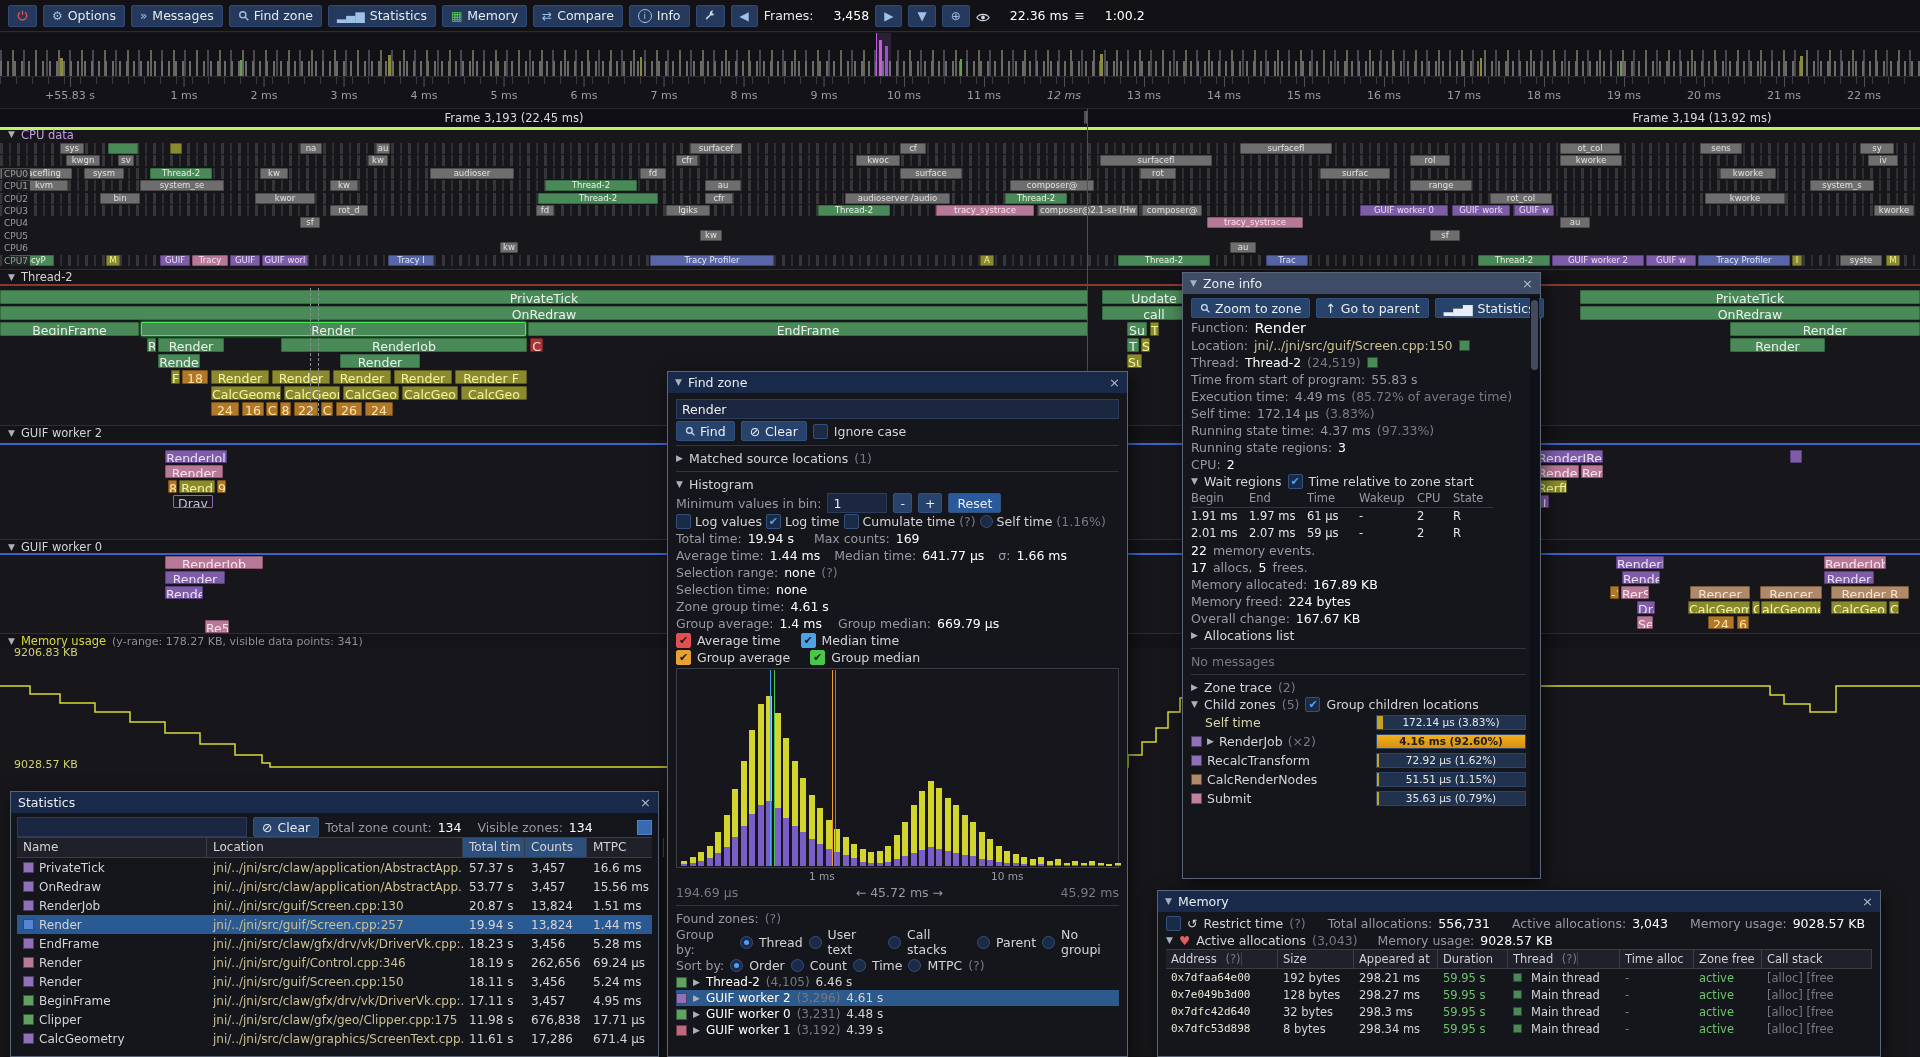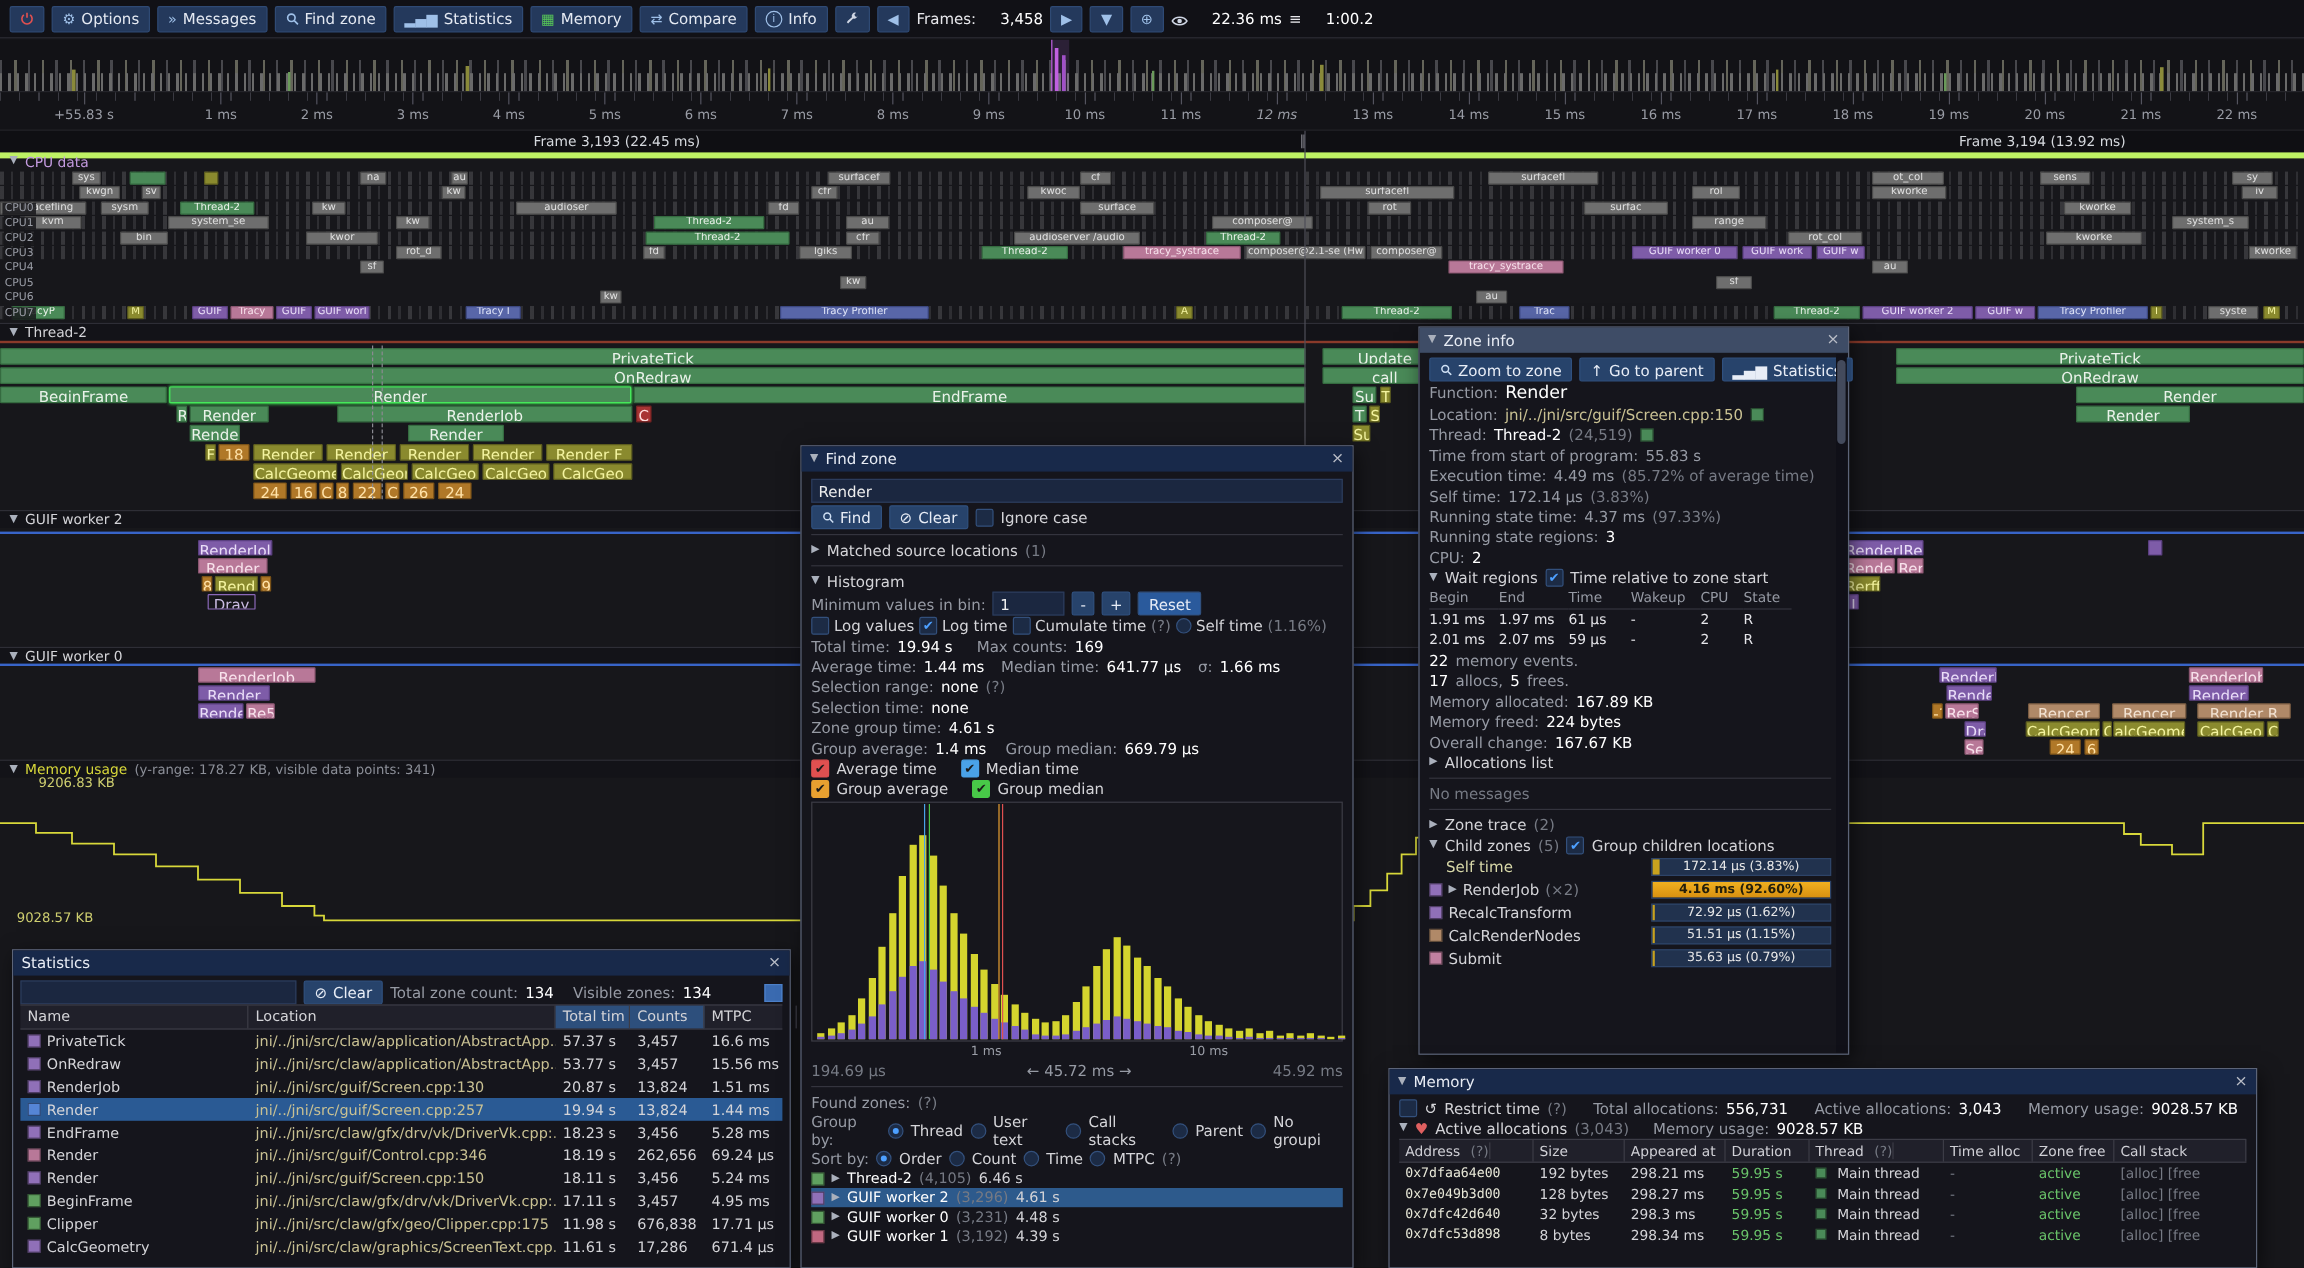"Frame 3,193 (22.45 ms)" .framesrow { border-bottom: 5px solid #bef264 -> 3px solid #bef264 }
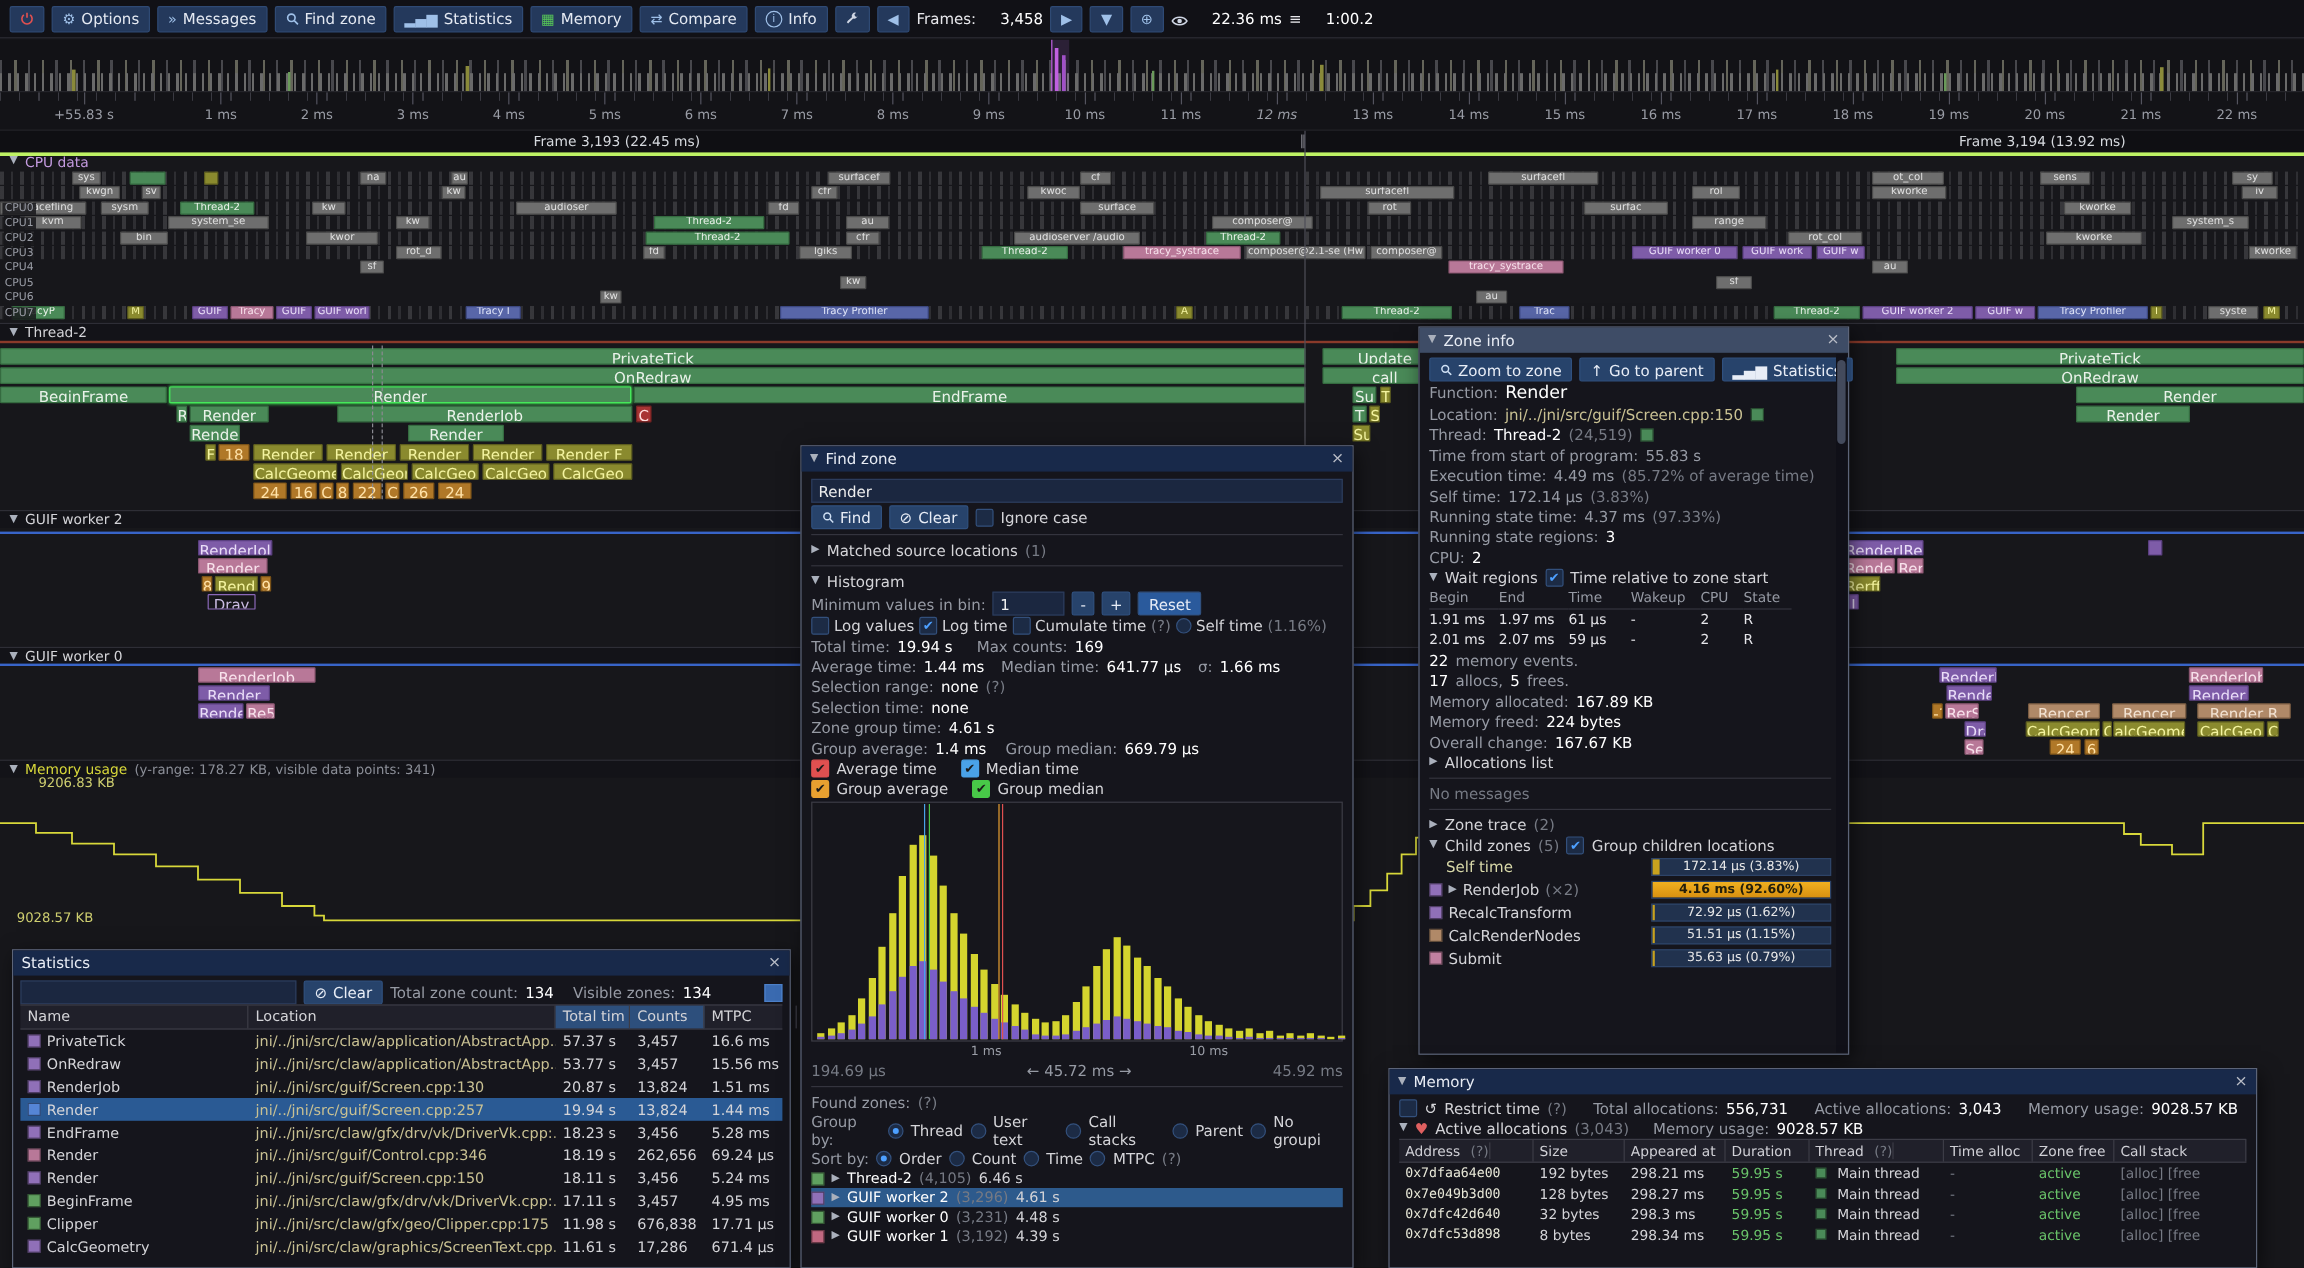"Re5" div.zone { top: 586px -> 620px }
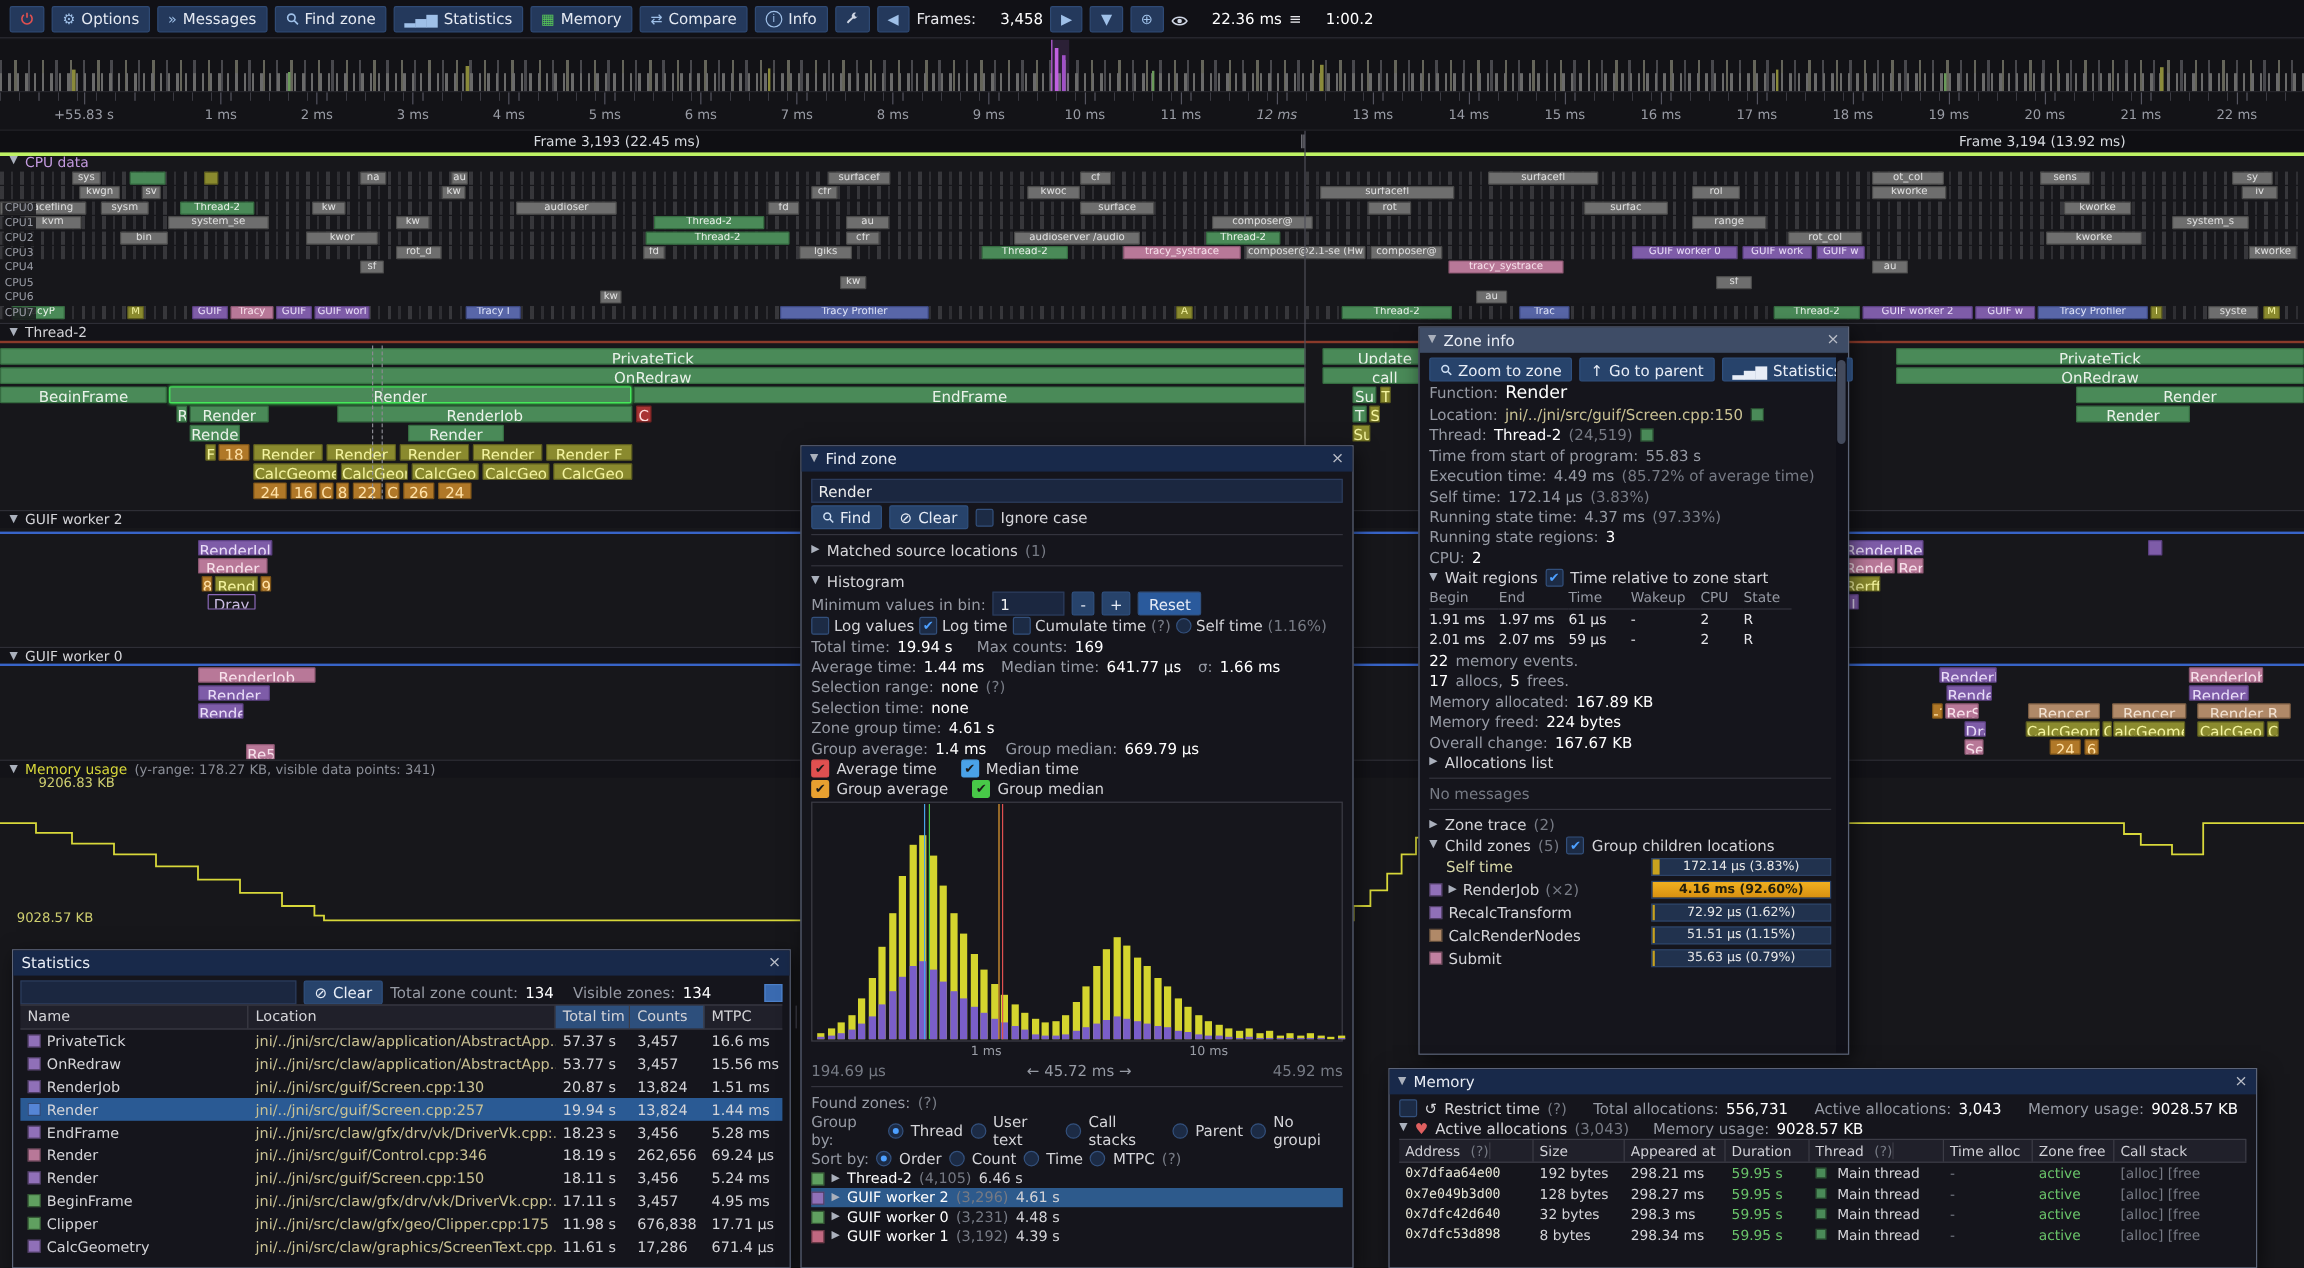"9206.83 KB" span.memlabel { left: 32px -> 14px }
